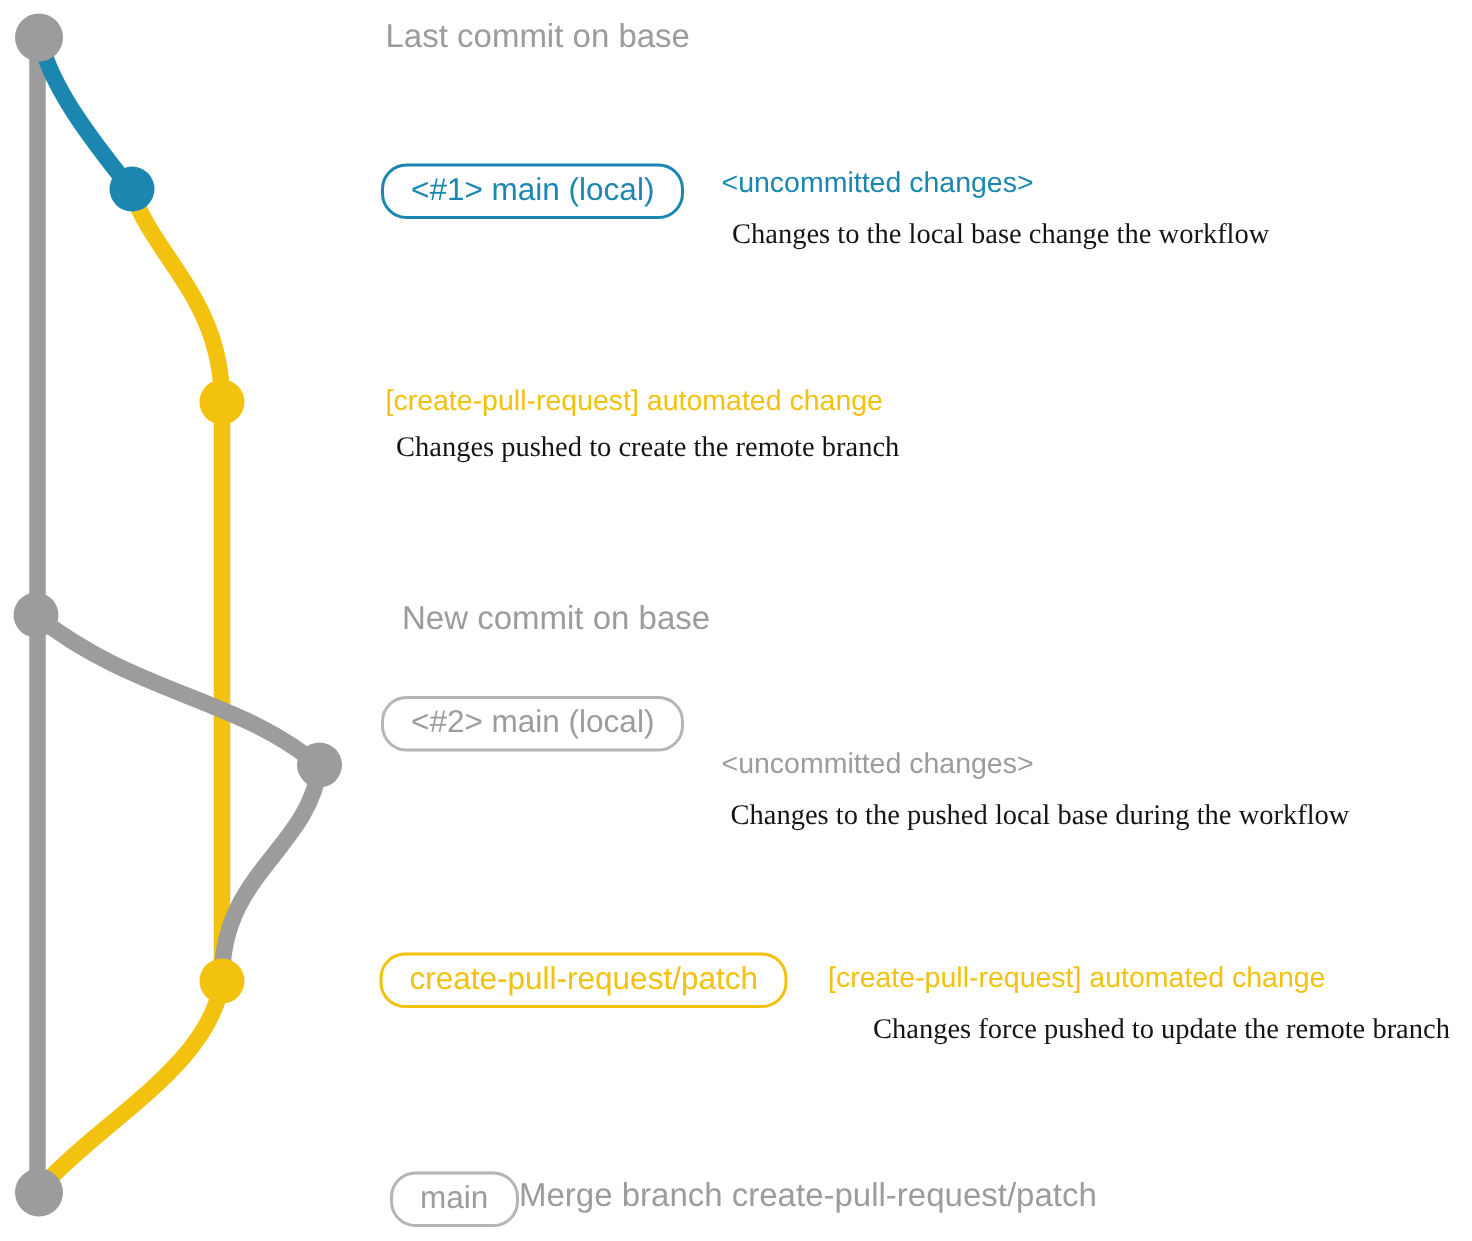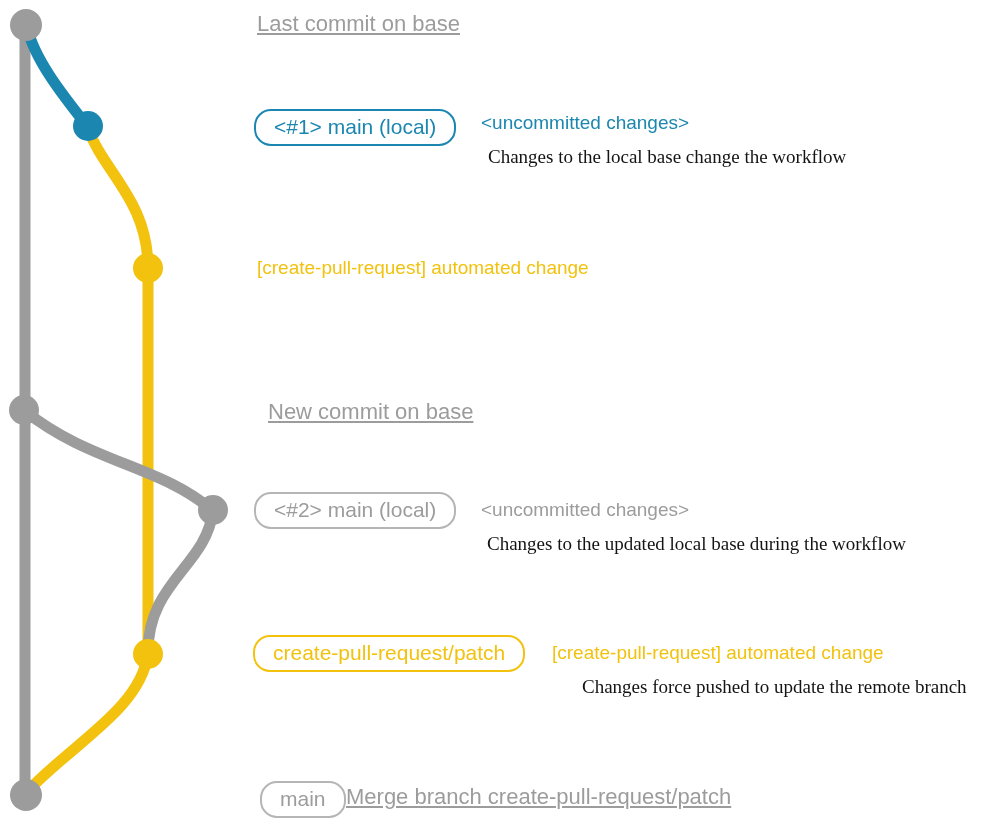"Last commit on base" .note { text-decoration: underline -> none }
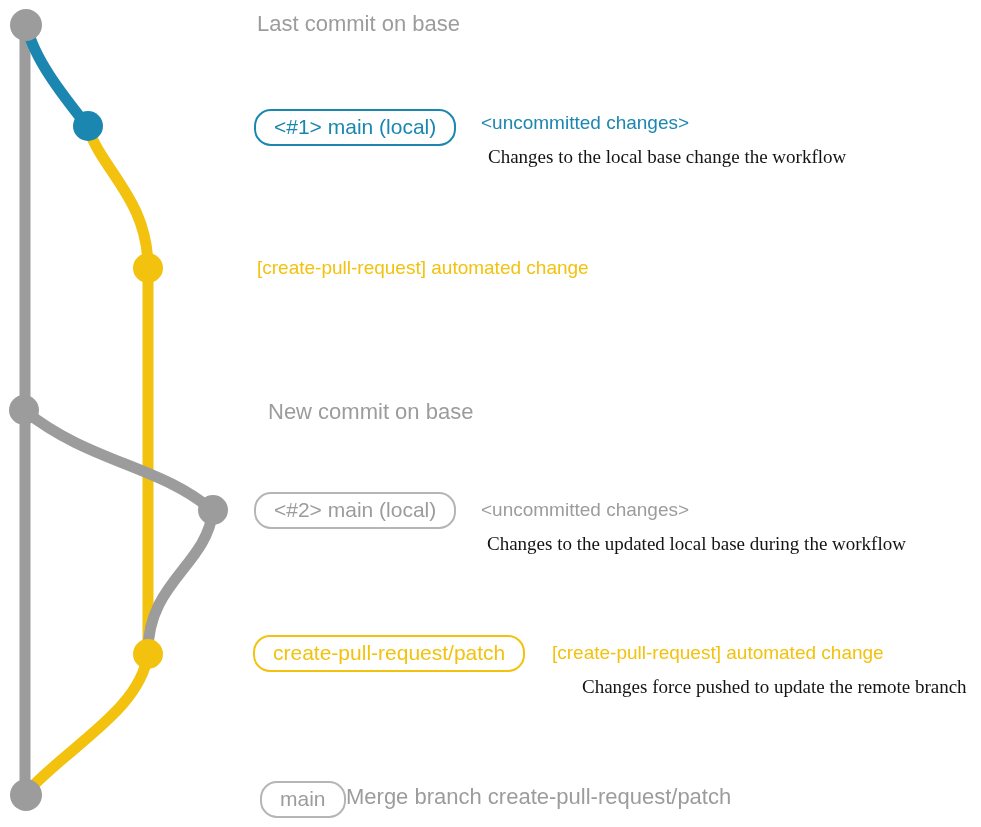"Changes pushed to create the" div.desc { html: none -> <div>Changes pushed to create the remote branch</div> }
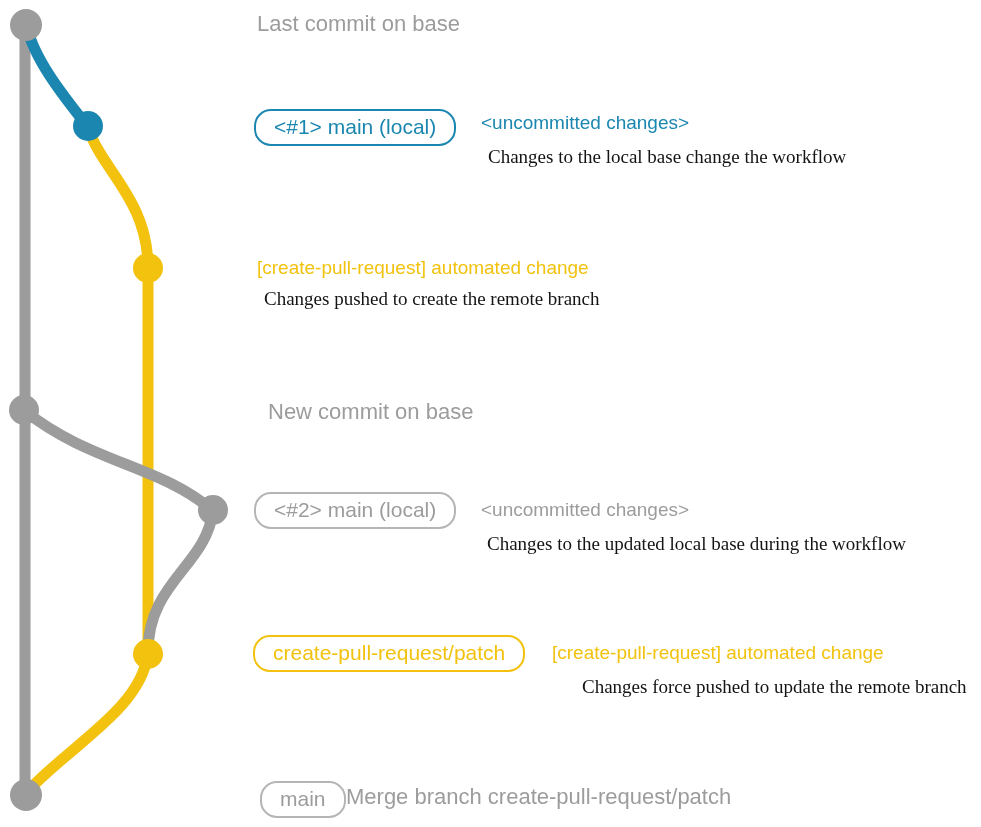"<#2> main (local)" div.tag { top: 492px -> 464px }
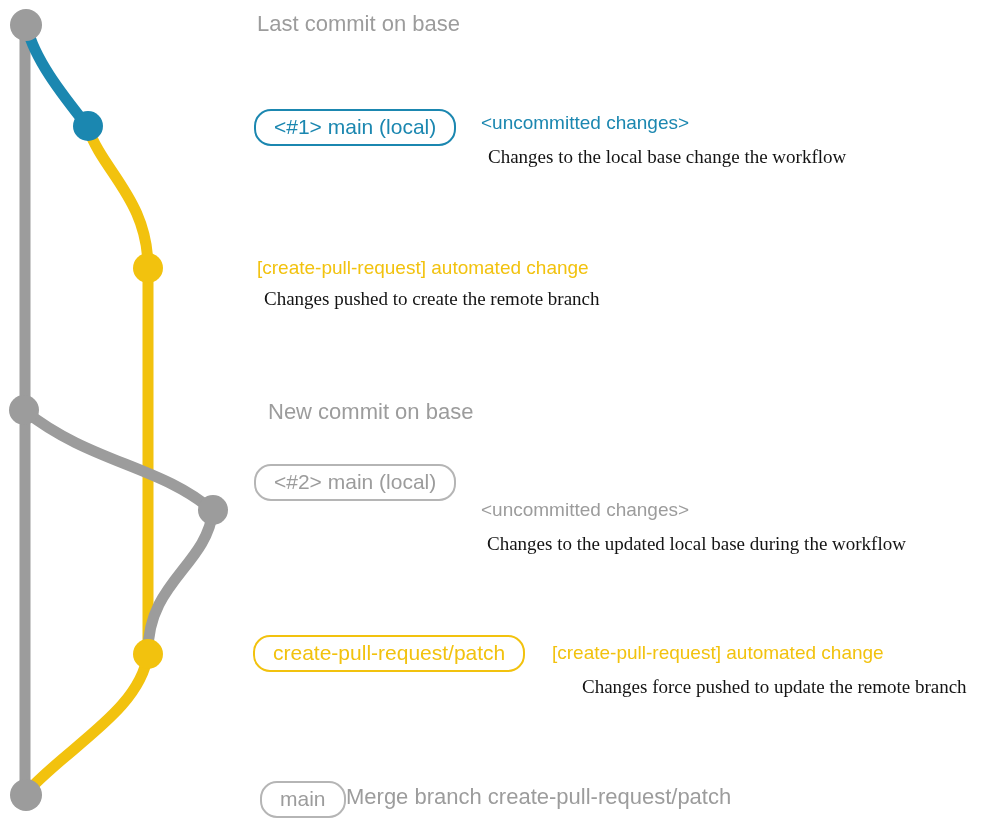"Changes to the updated local" div.desc { text: updated -> pushed }
